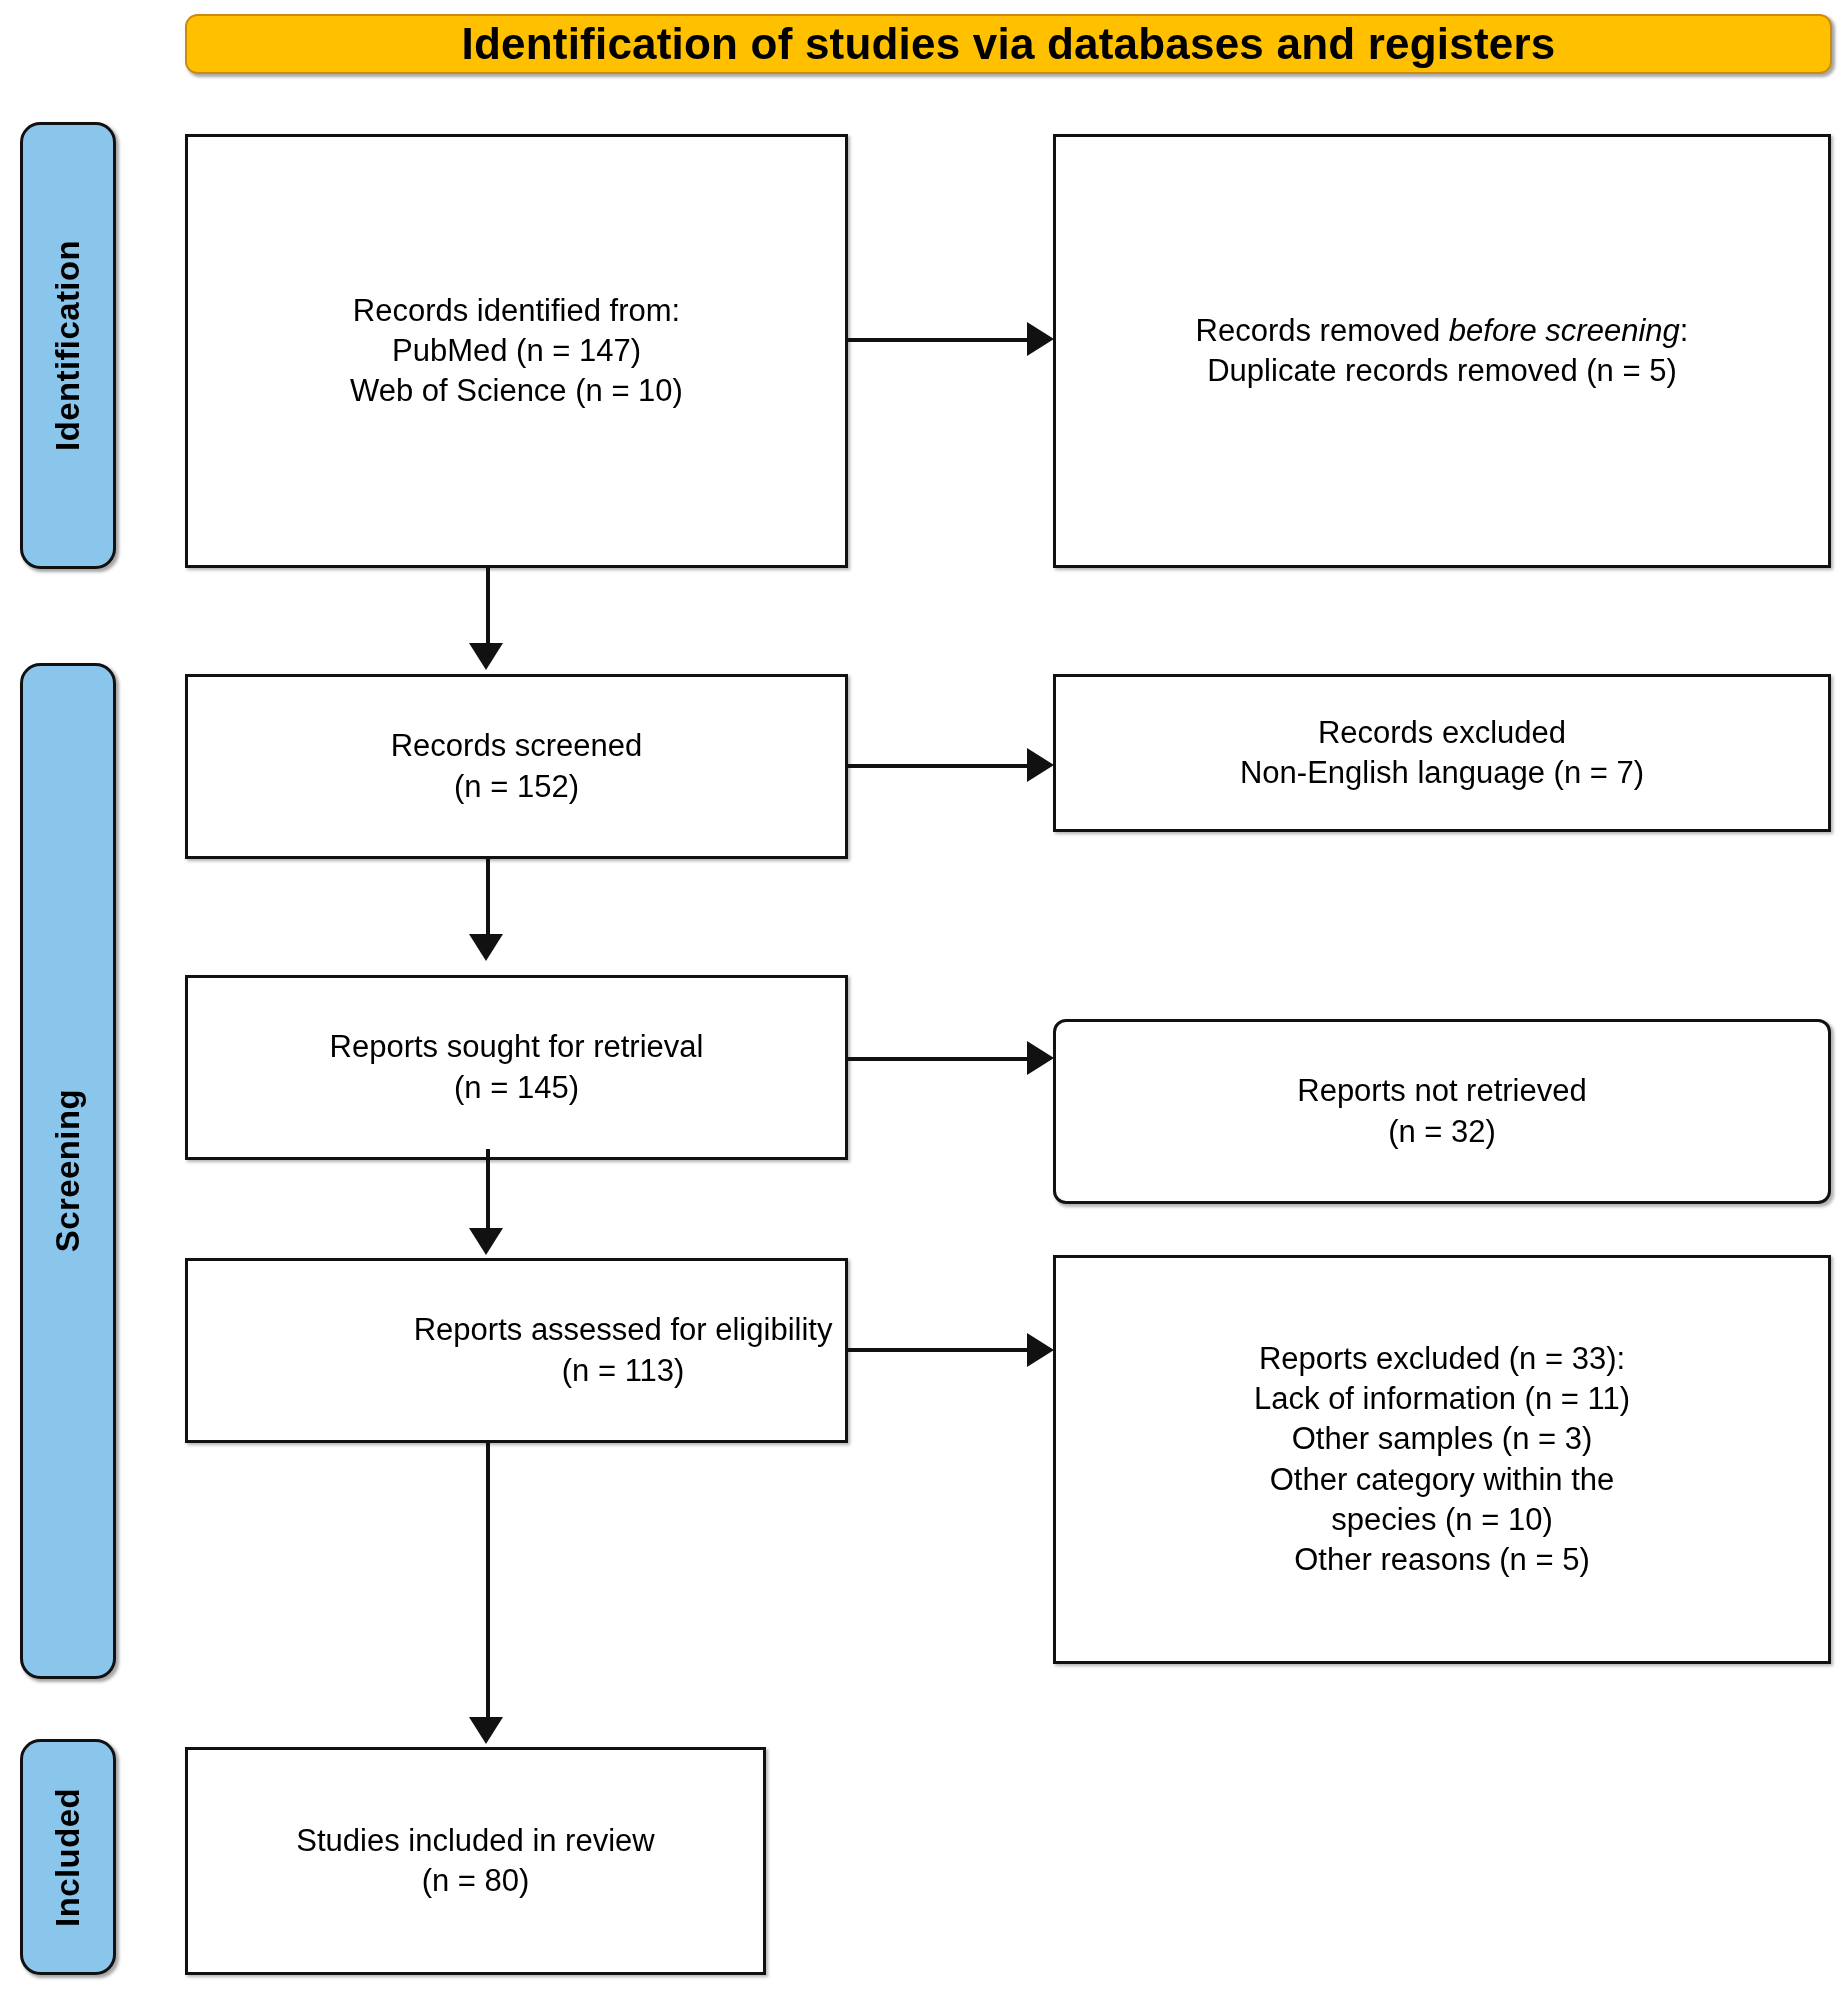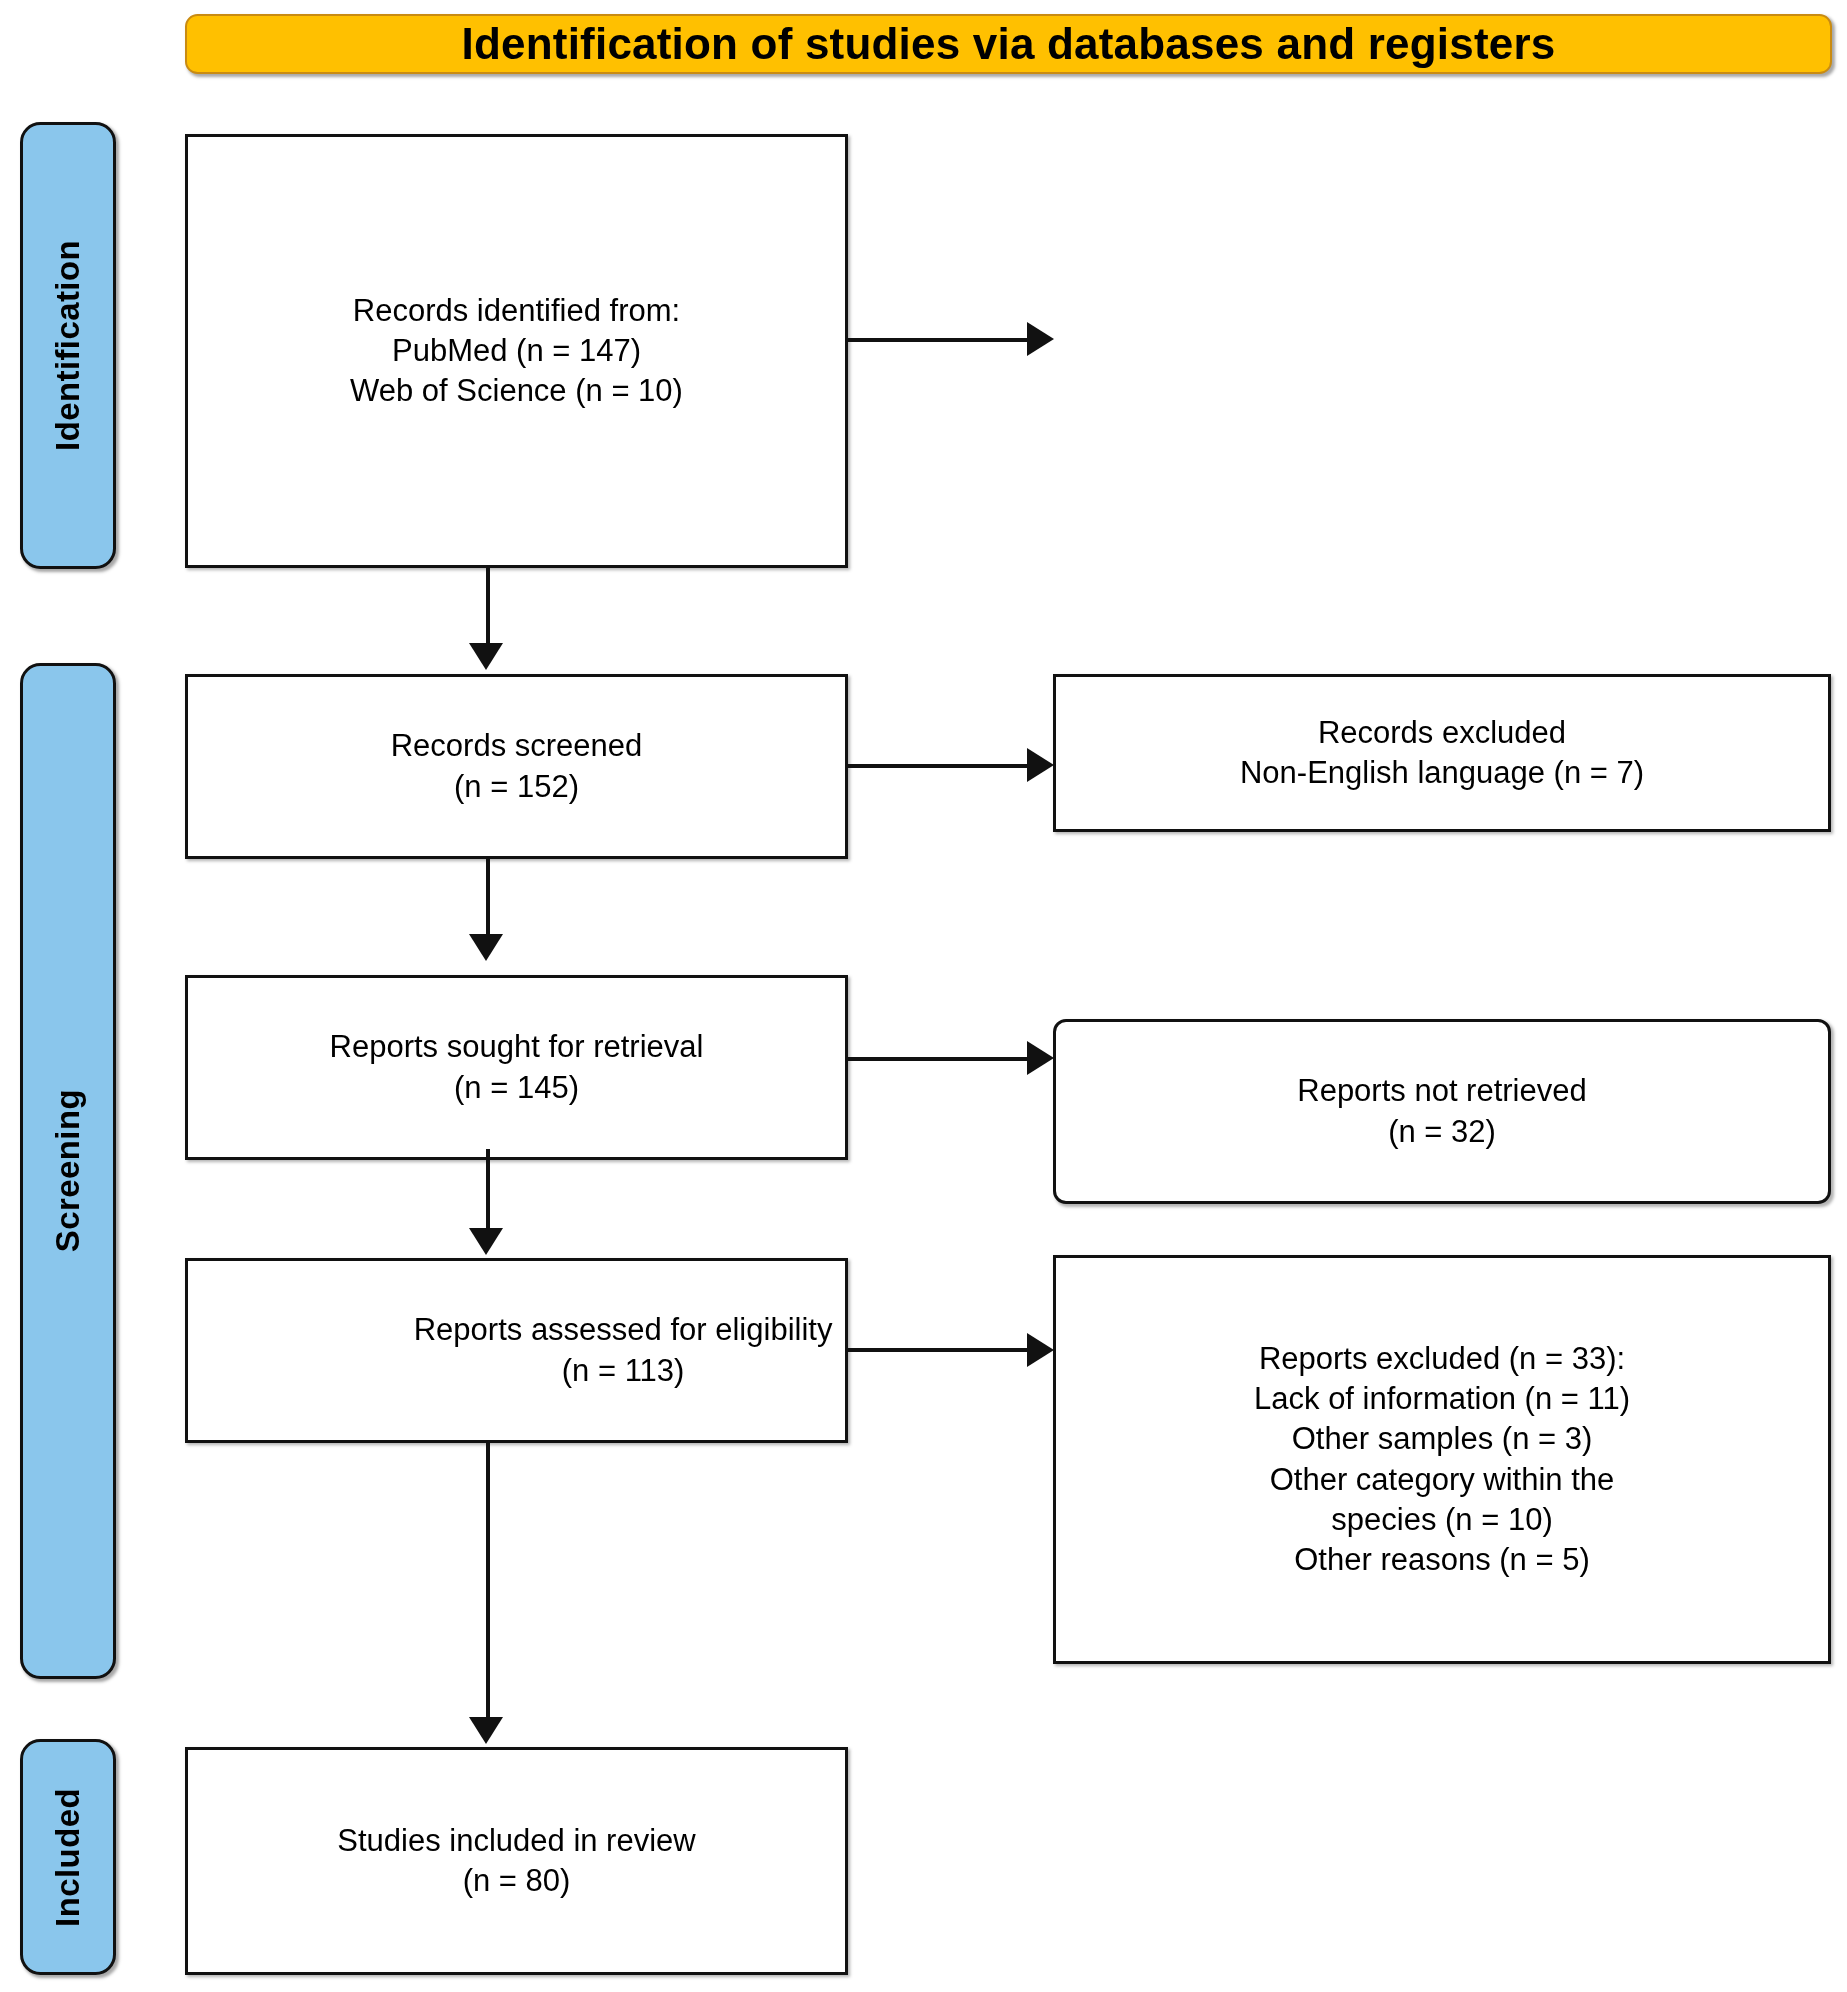"Records removed before screening:" div.box { html: none -> <div> <div> <div><span>Records removed </span><em>before screening</em><span>:</span></div> <div>Duplicate records removed (n = 5)</div> </div> </div> }
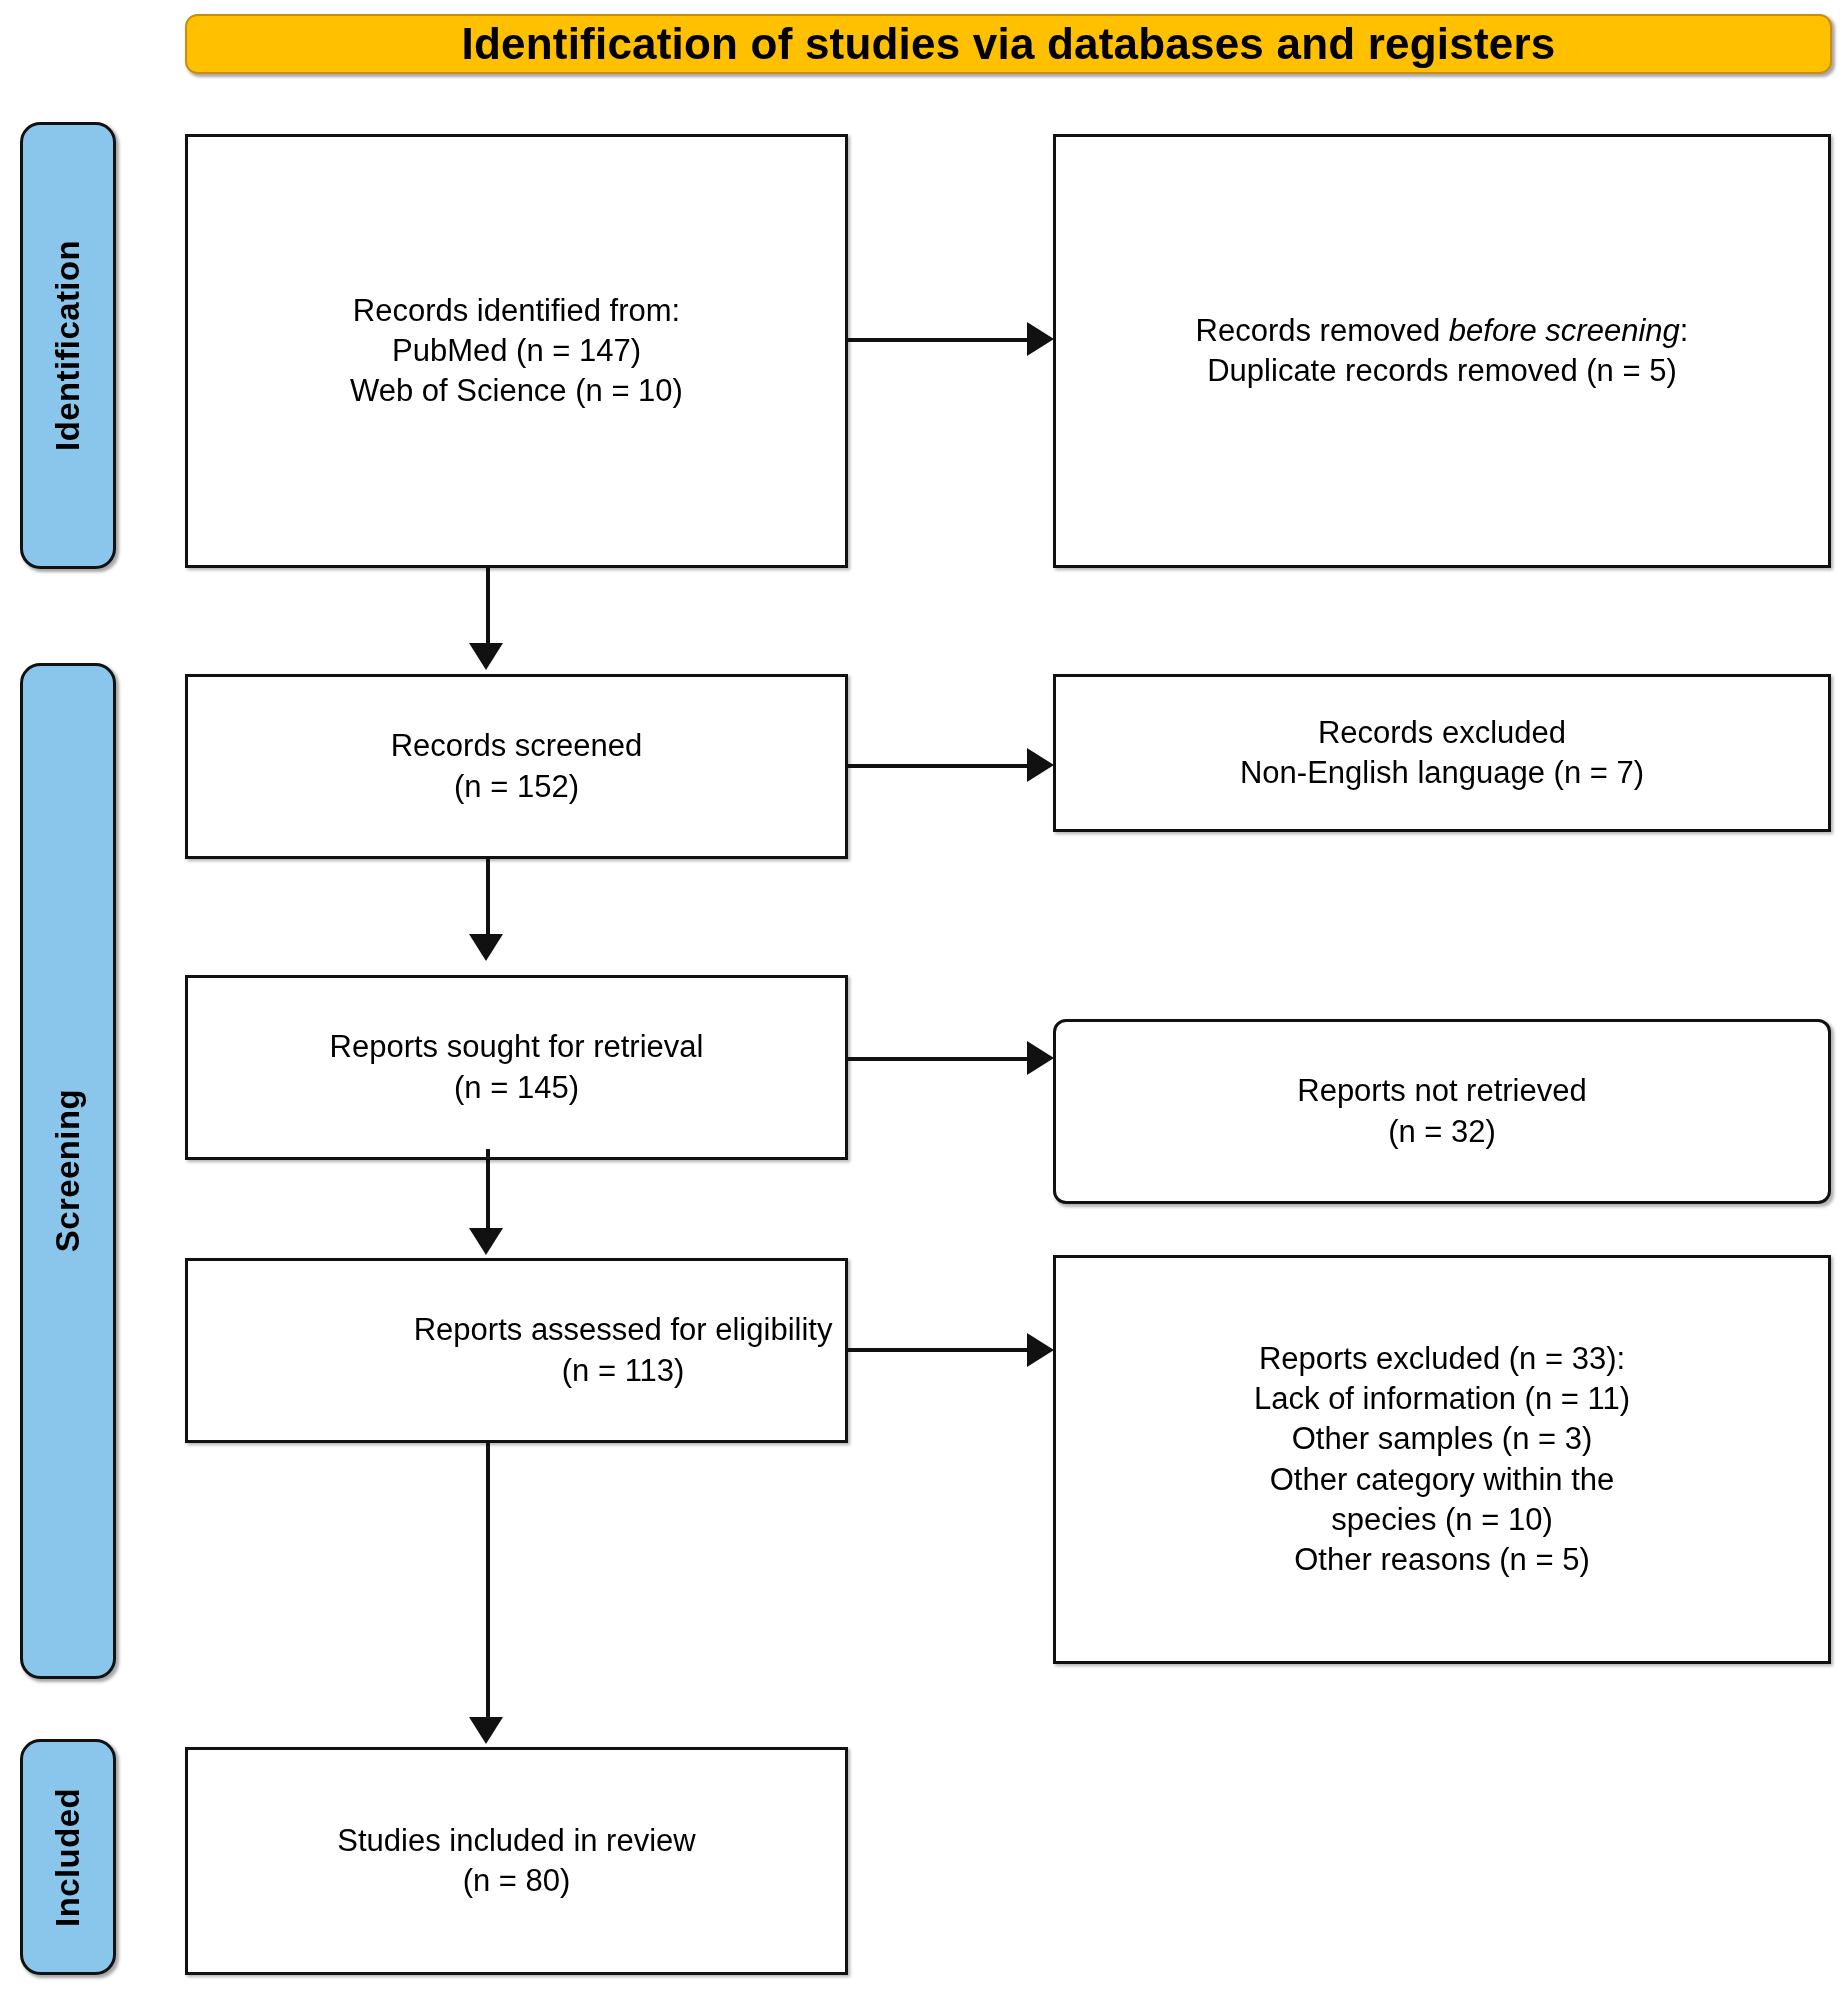"Studies included in review" #box-included { width: 663px -> 581px }
